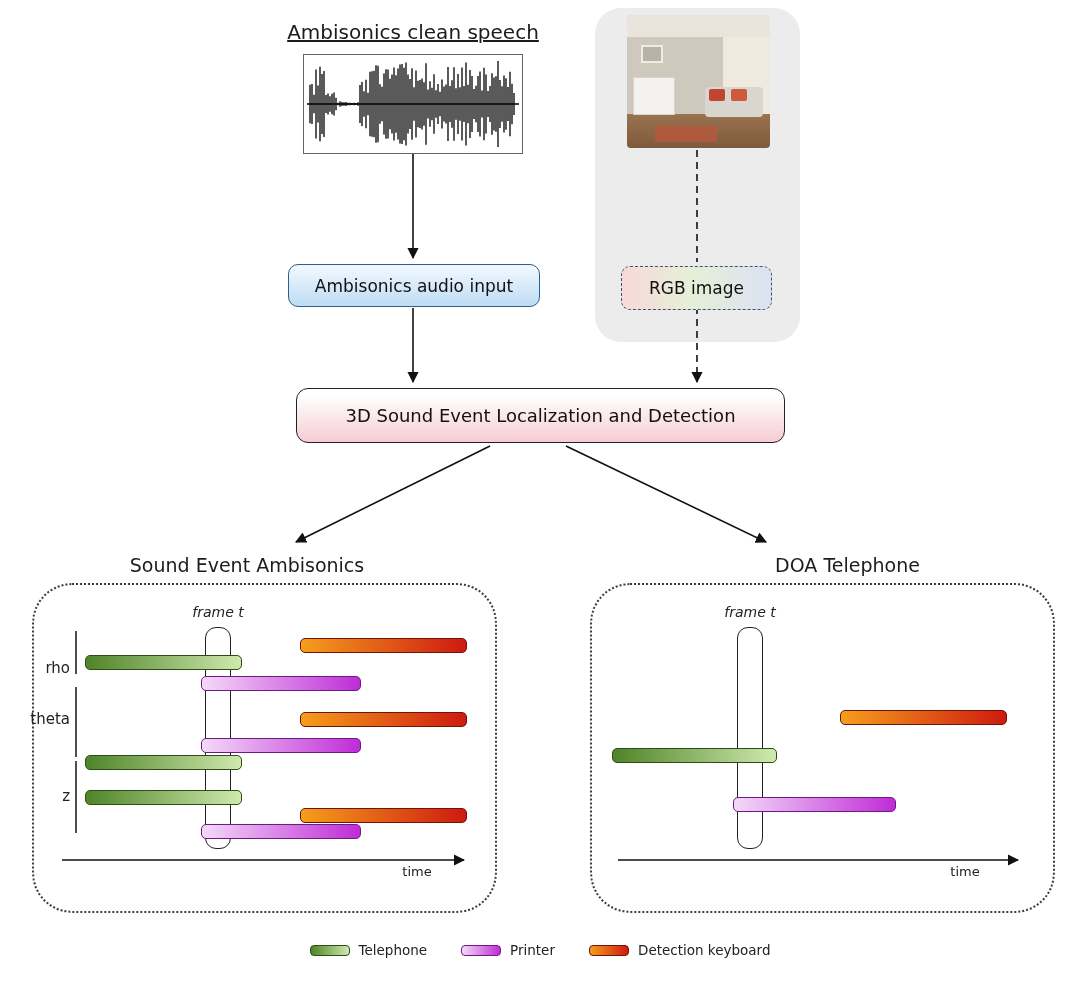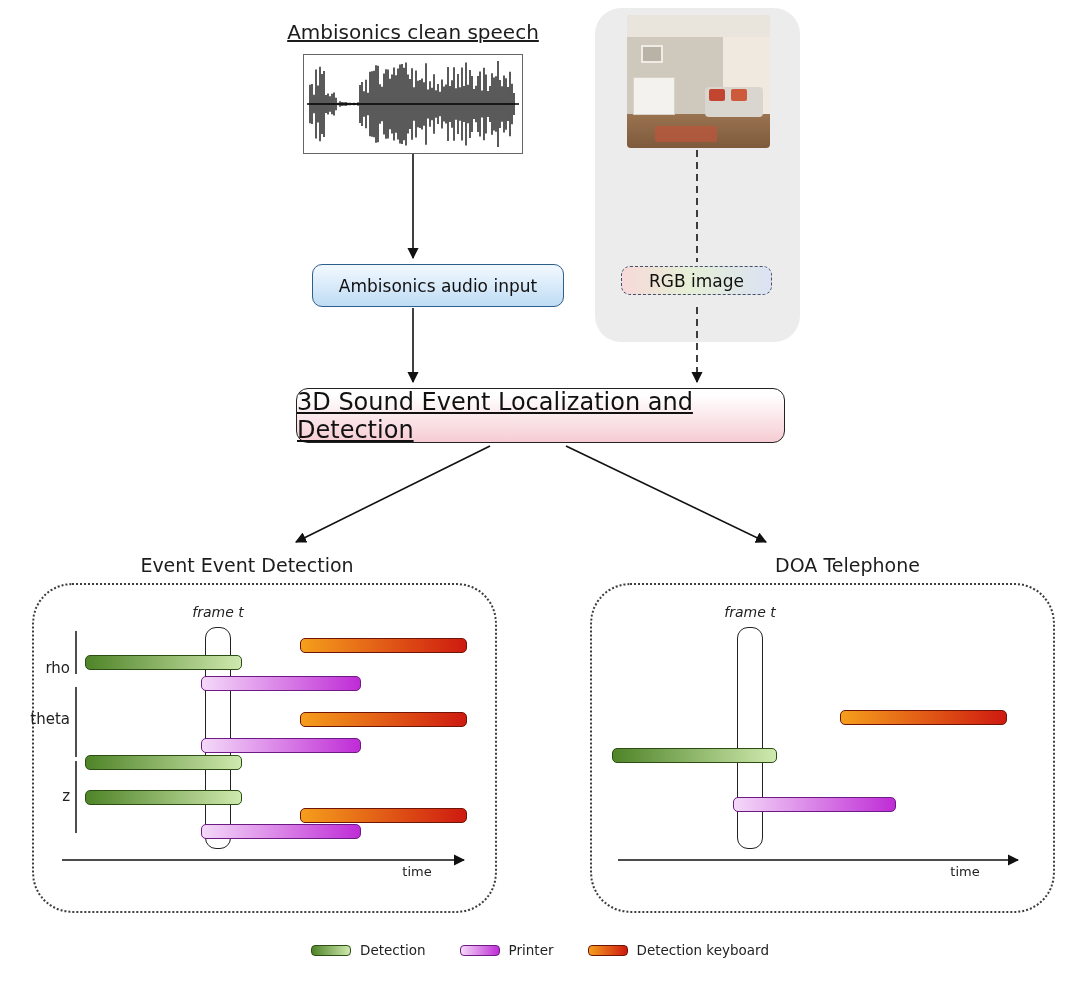"Ambisonics audio input" .audio-box { margin-left: 24px -> none }
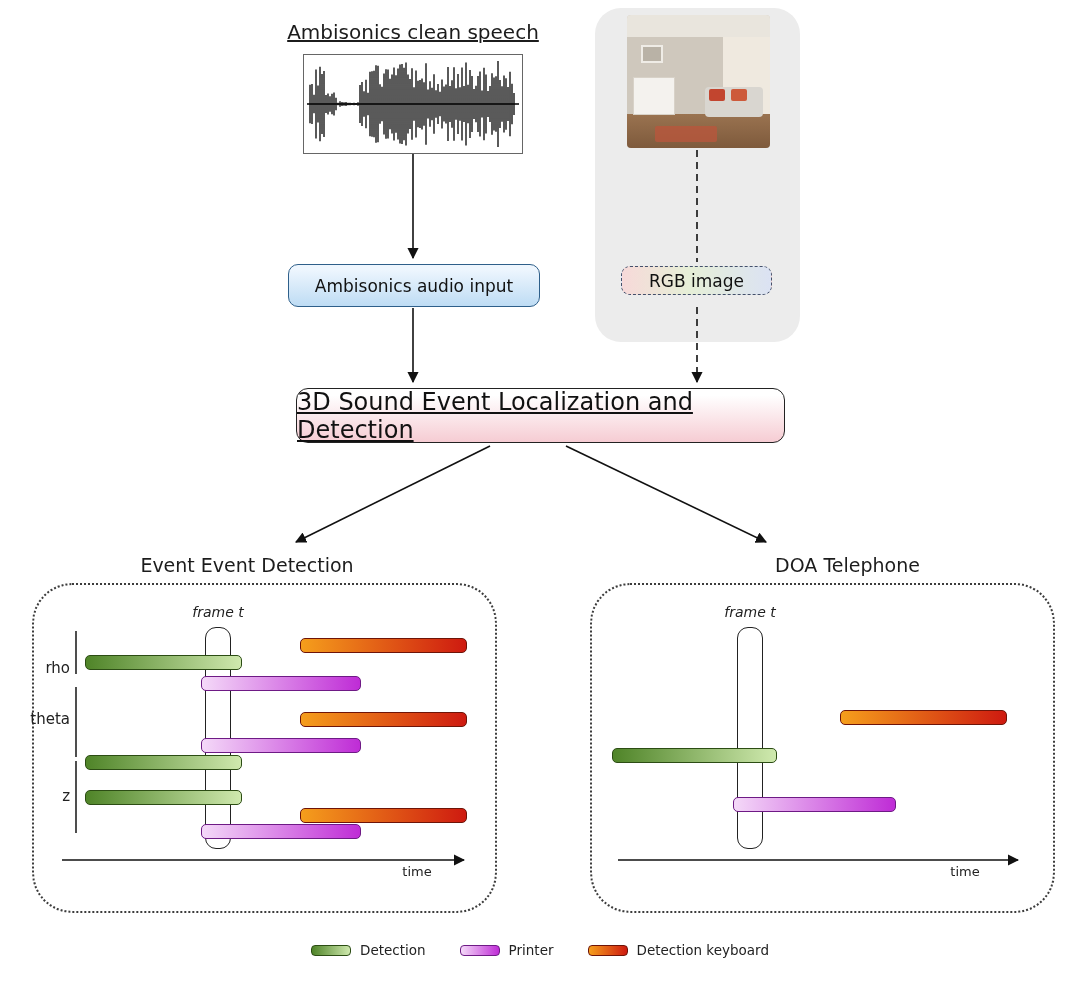"RGB image" div.box { height: 29px -> 44px }
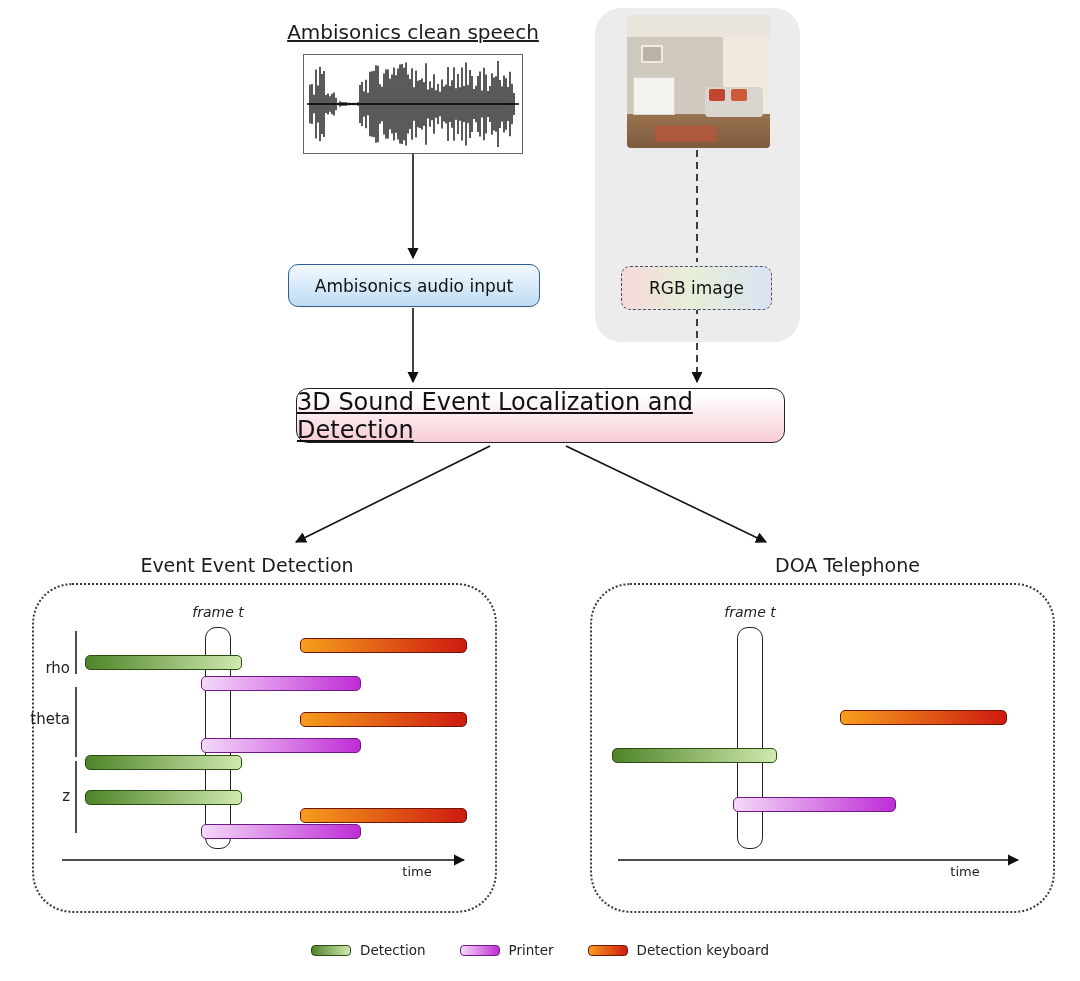"3D Sound Event Localization and" .seld-box { font-size: 24px -> 18px; text-decoration: underline -> none }
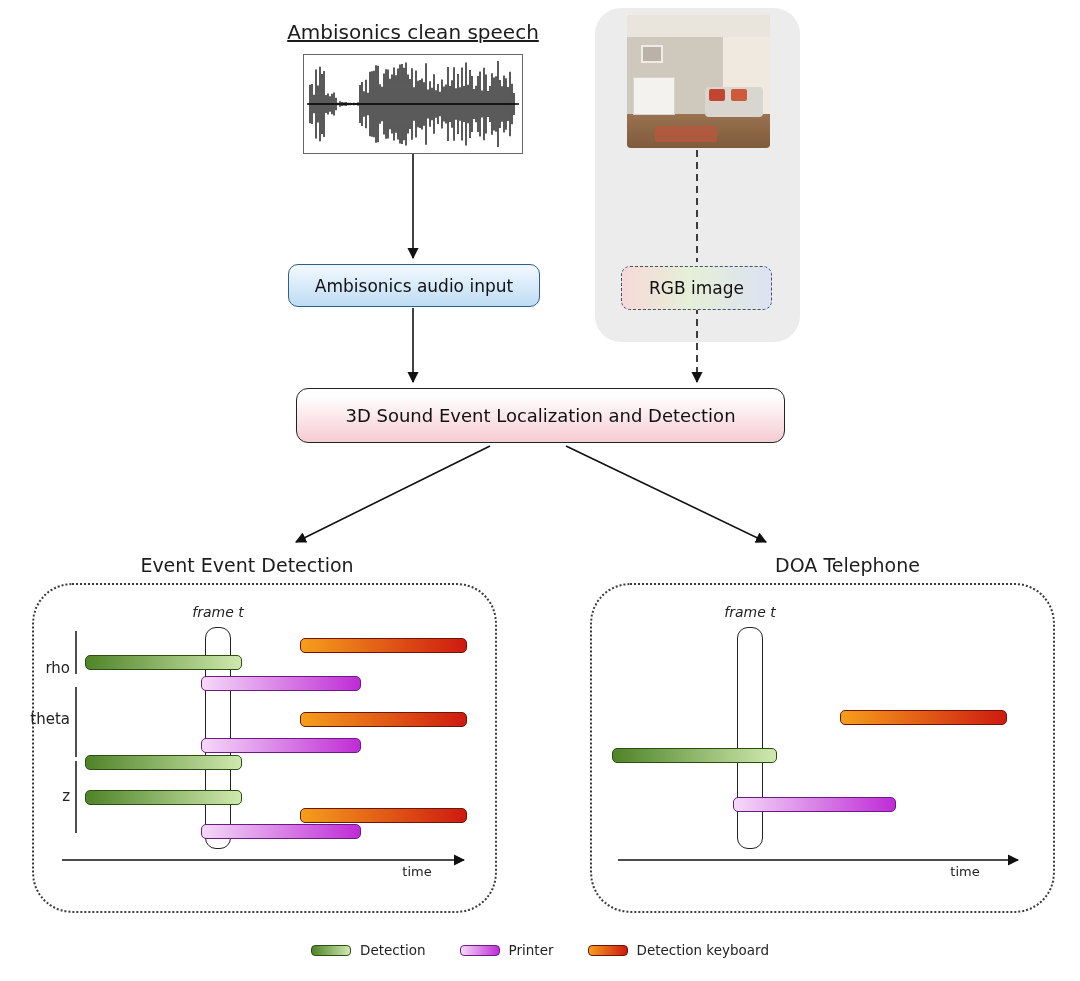"Event Event Detection" div.abs { text: Event Event Detection -> Sound Event Ambisonics }
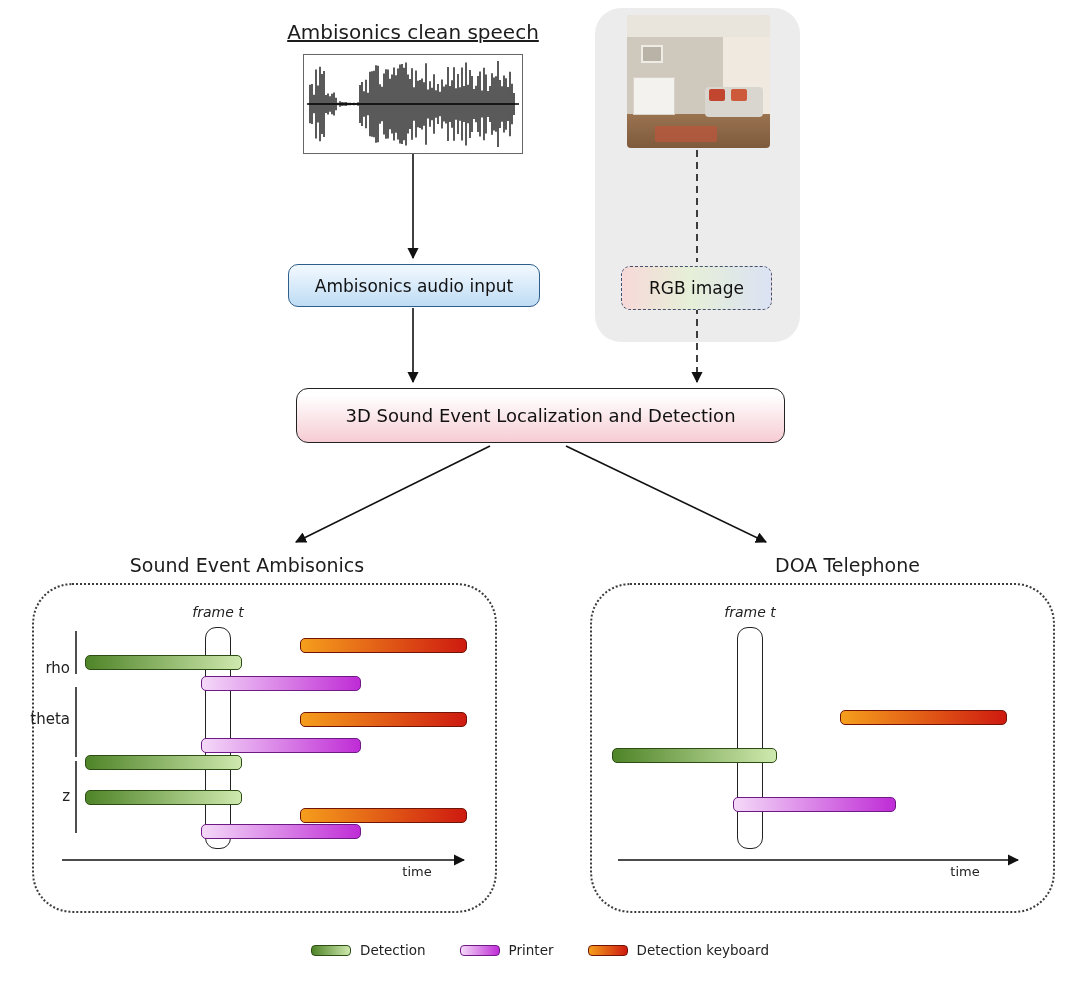"Detection" span.legend-label { text: Detection -> Telephone }
